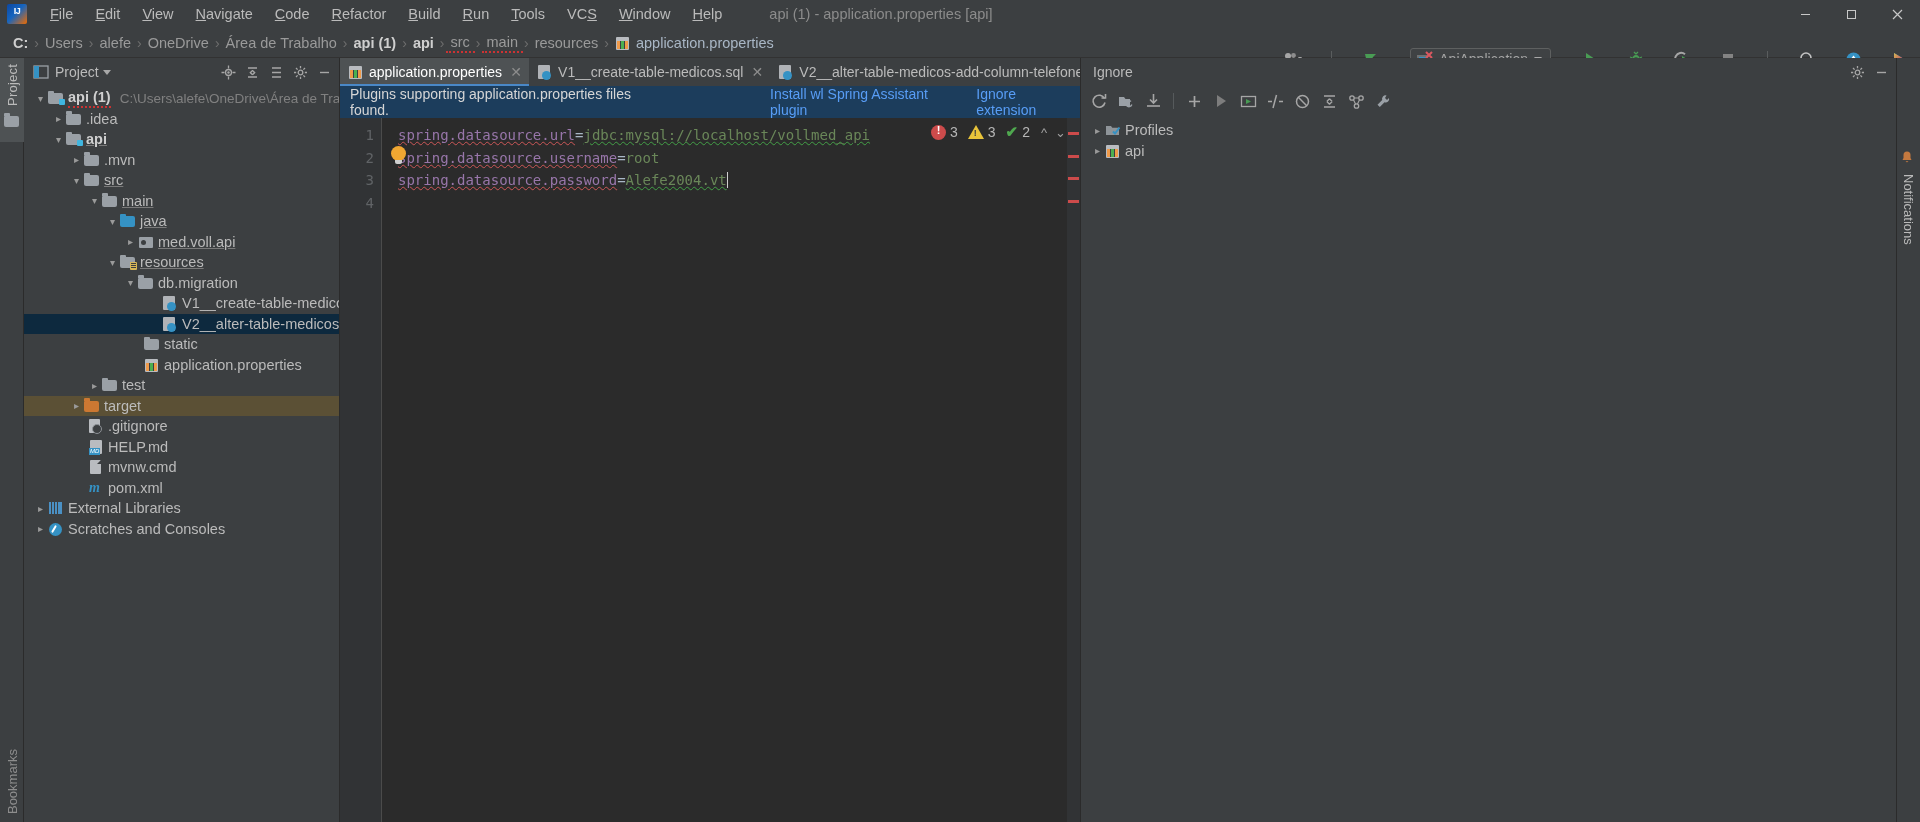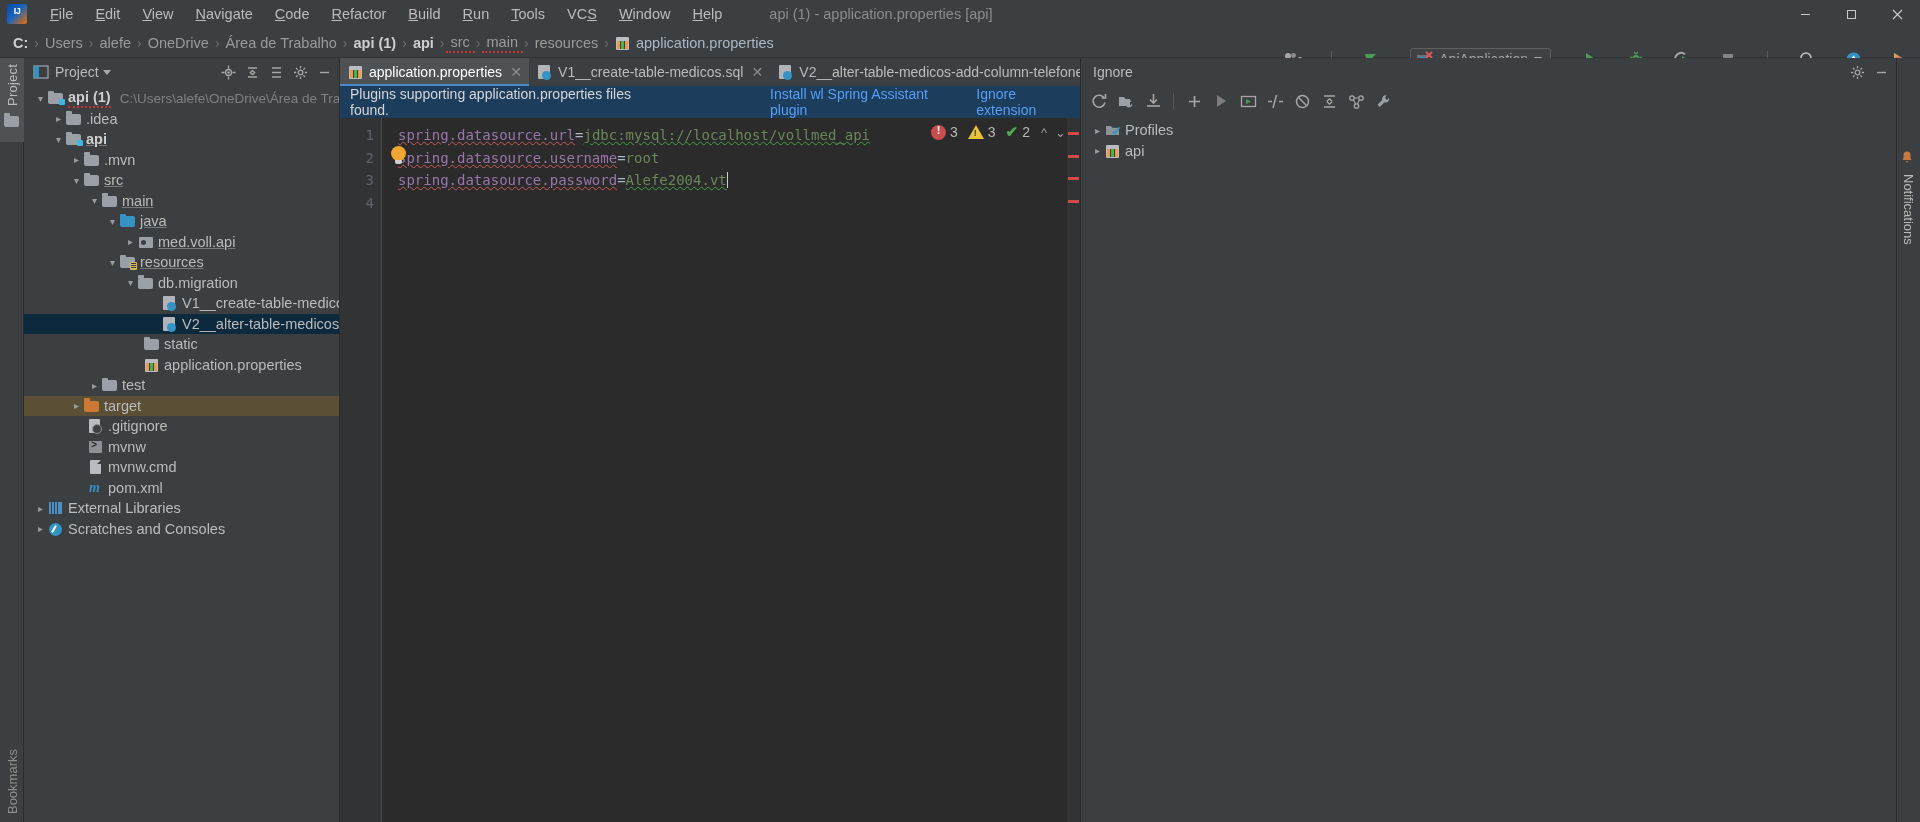"HELP.md" div.trow { html: none -> <div> <span> <i></i> </span> <span>HELP.md</span> </div> }
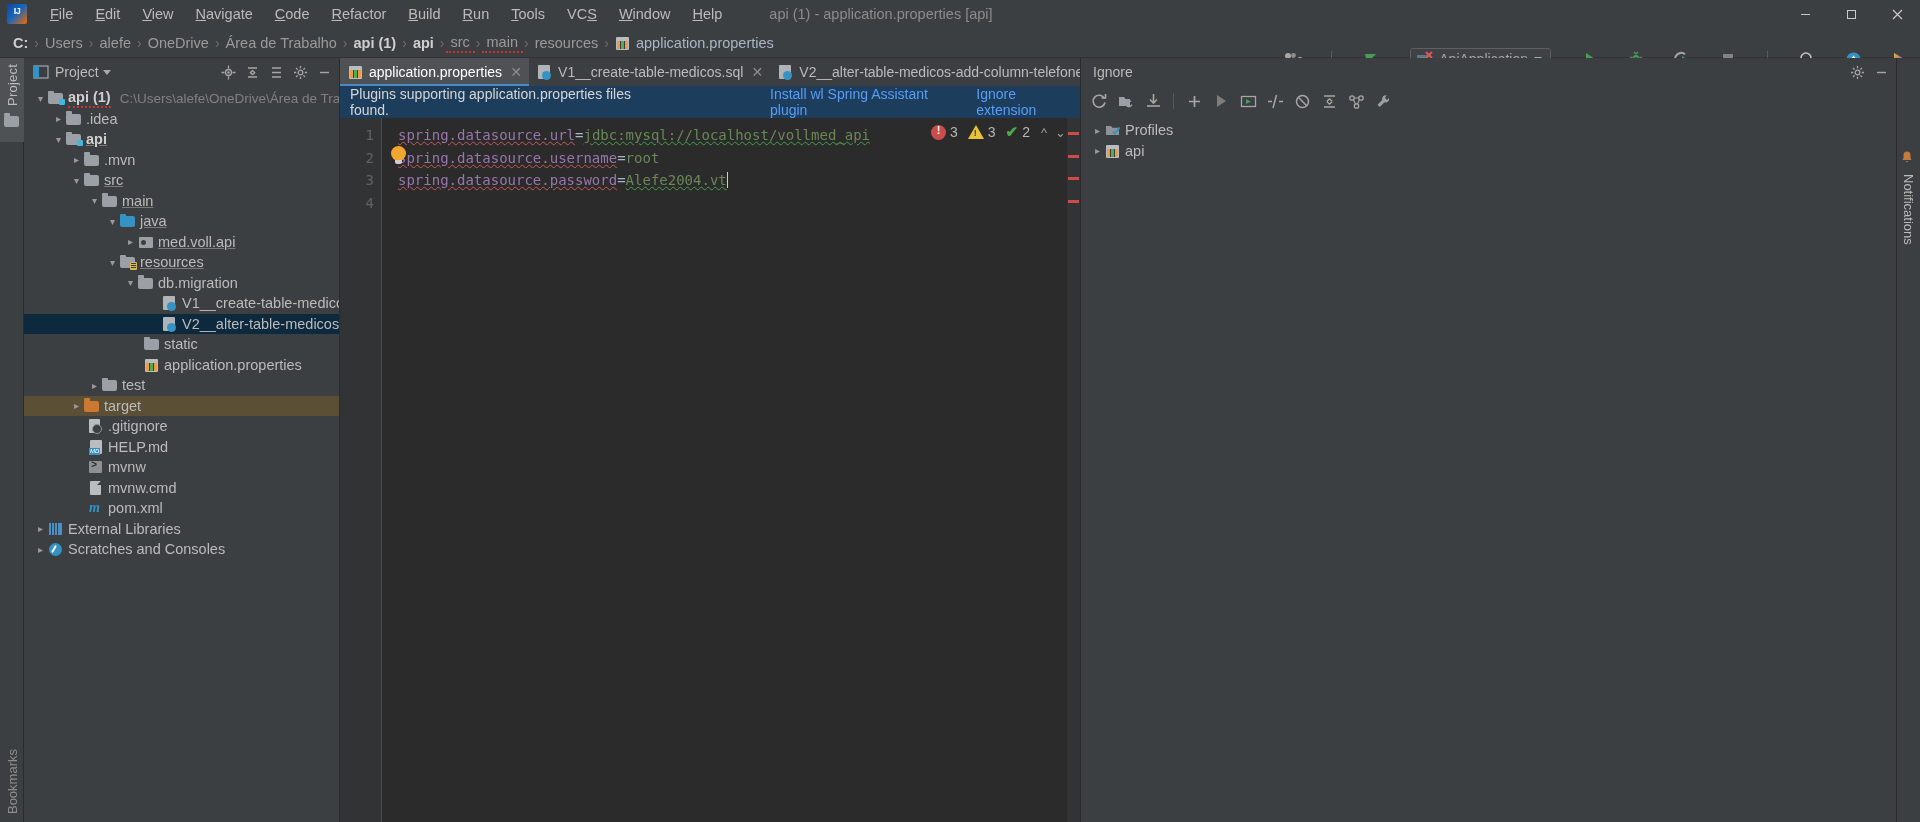"mvnw" div.trow { html: <div> <span> <i></i> </span> <span>mvnw</span> </div> -> none }
